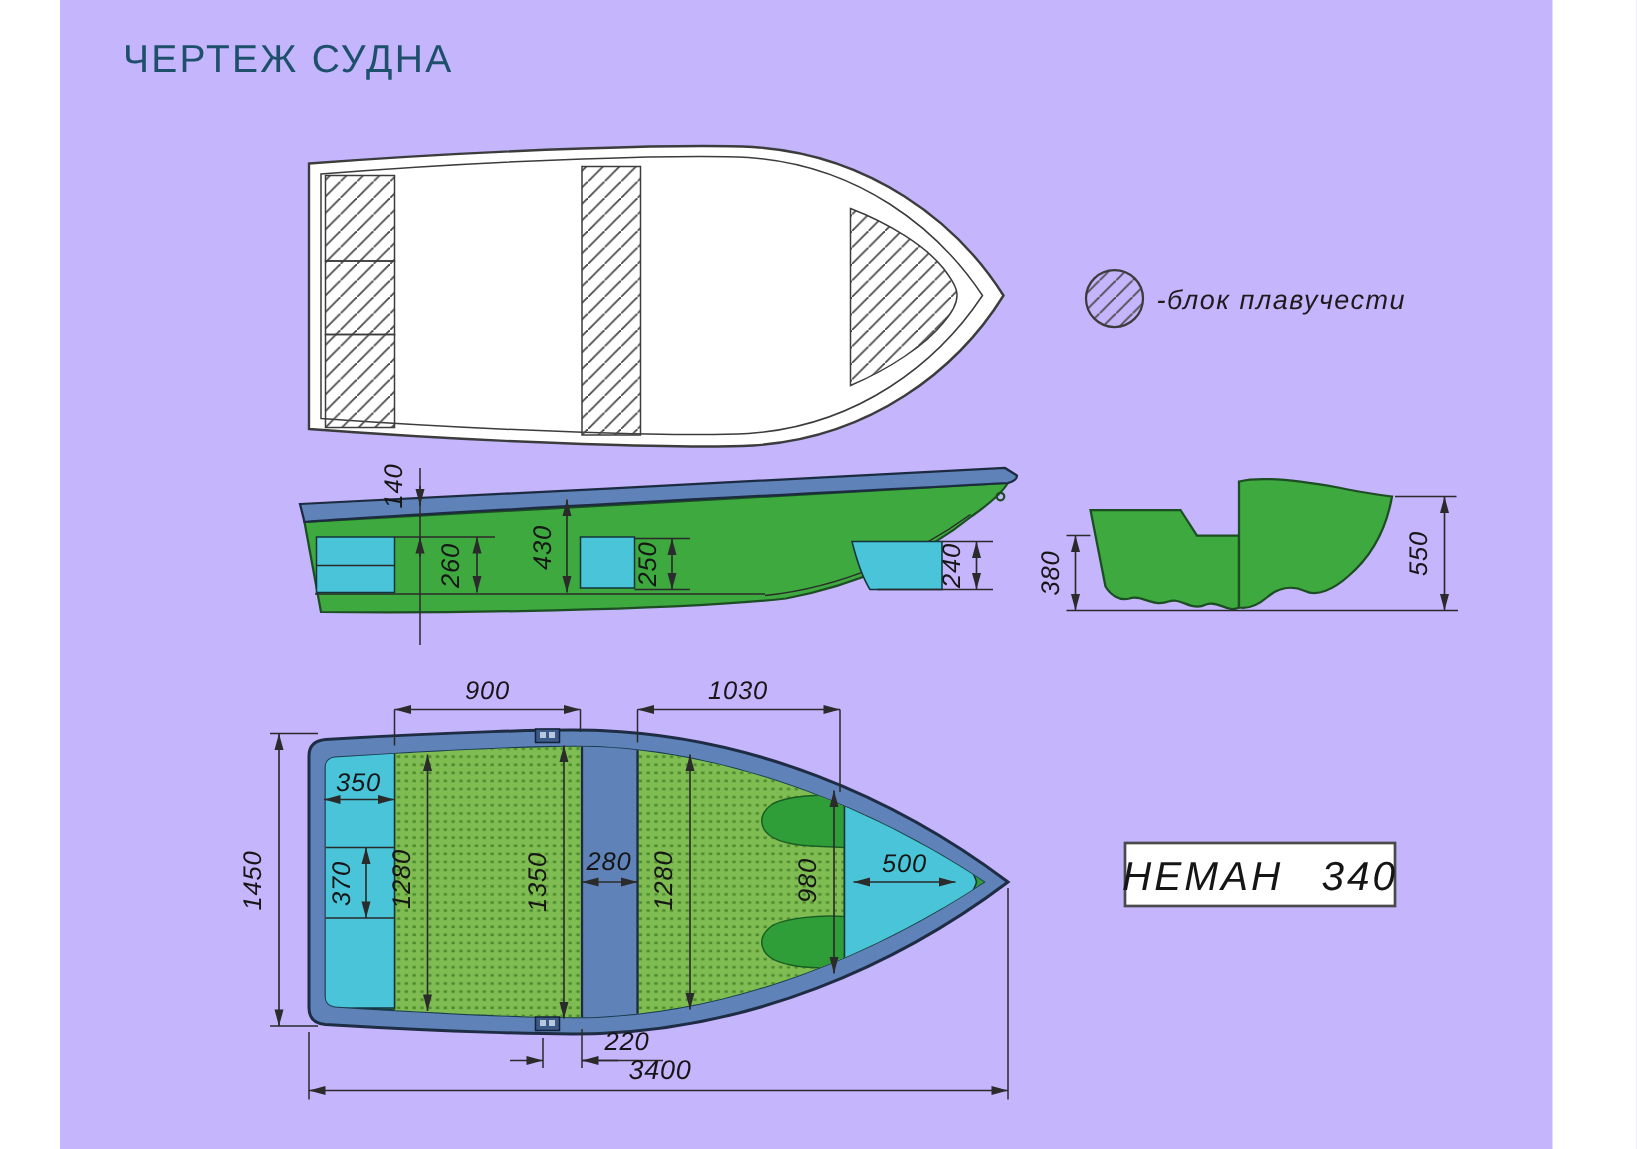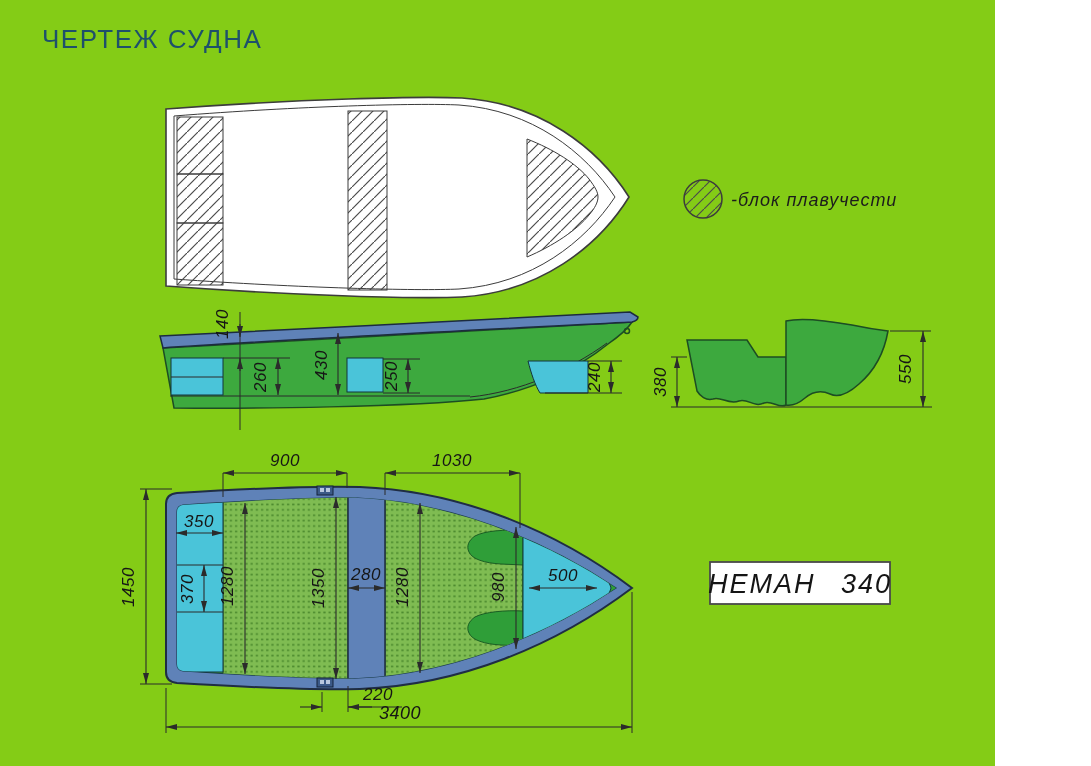"ЧЕРТЕЖ СУДНА" .stage { background: #84cc16 -> #c4b5fd; margin-left: none -> 40px }
